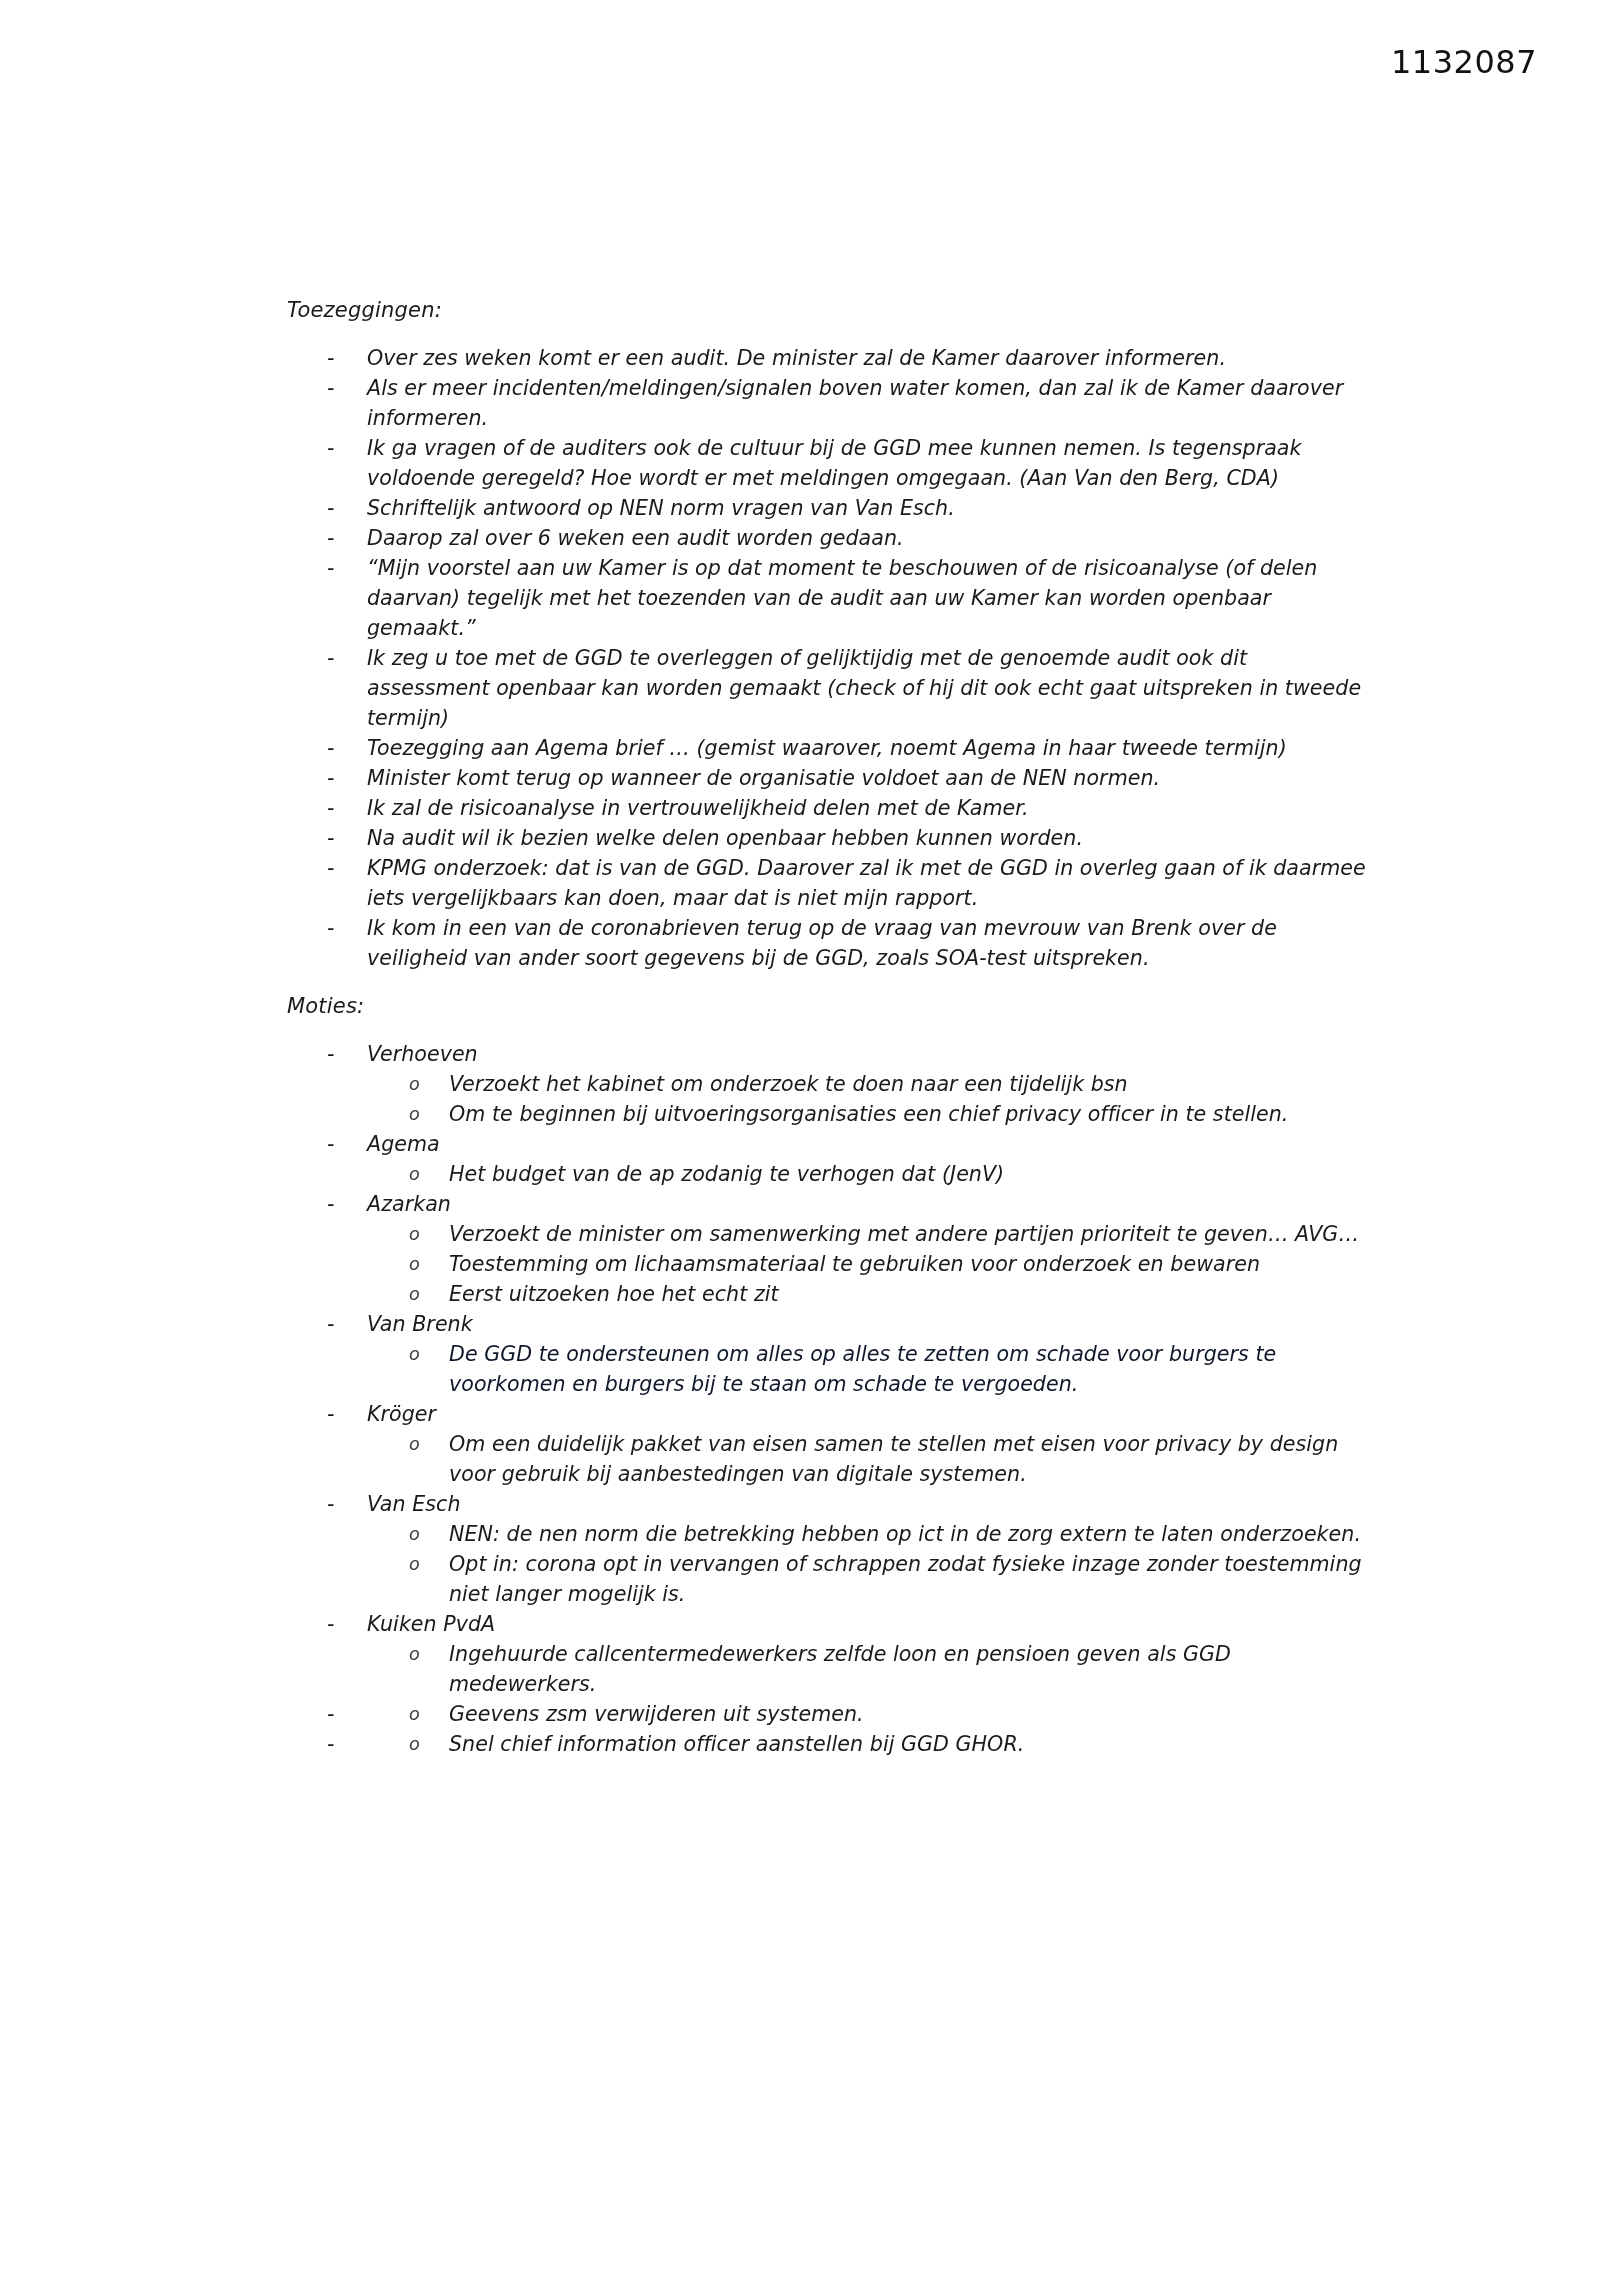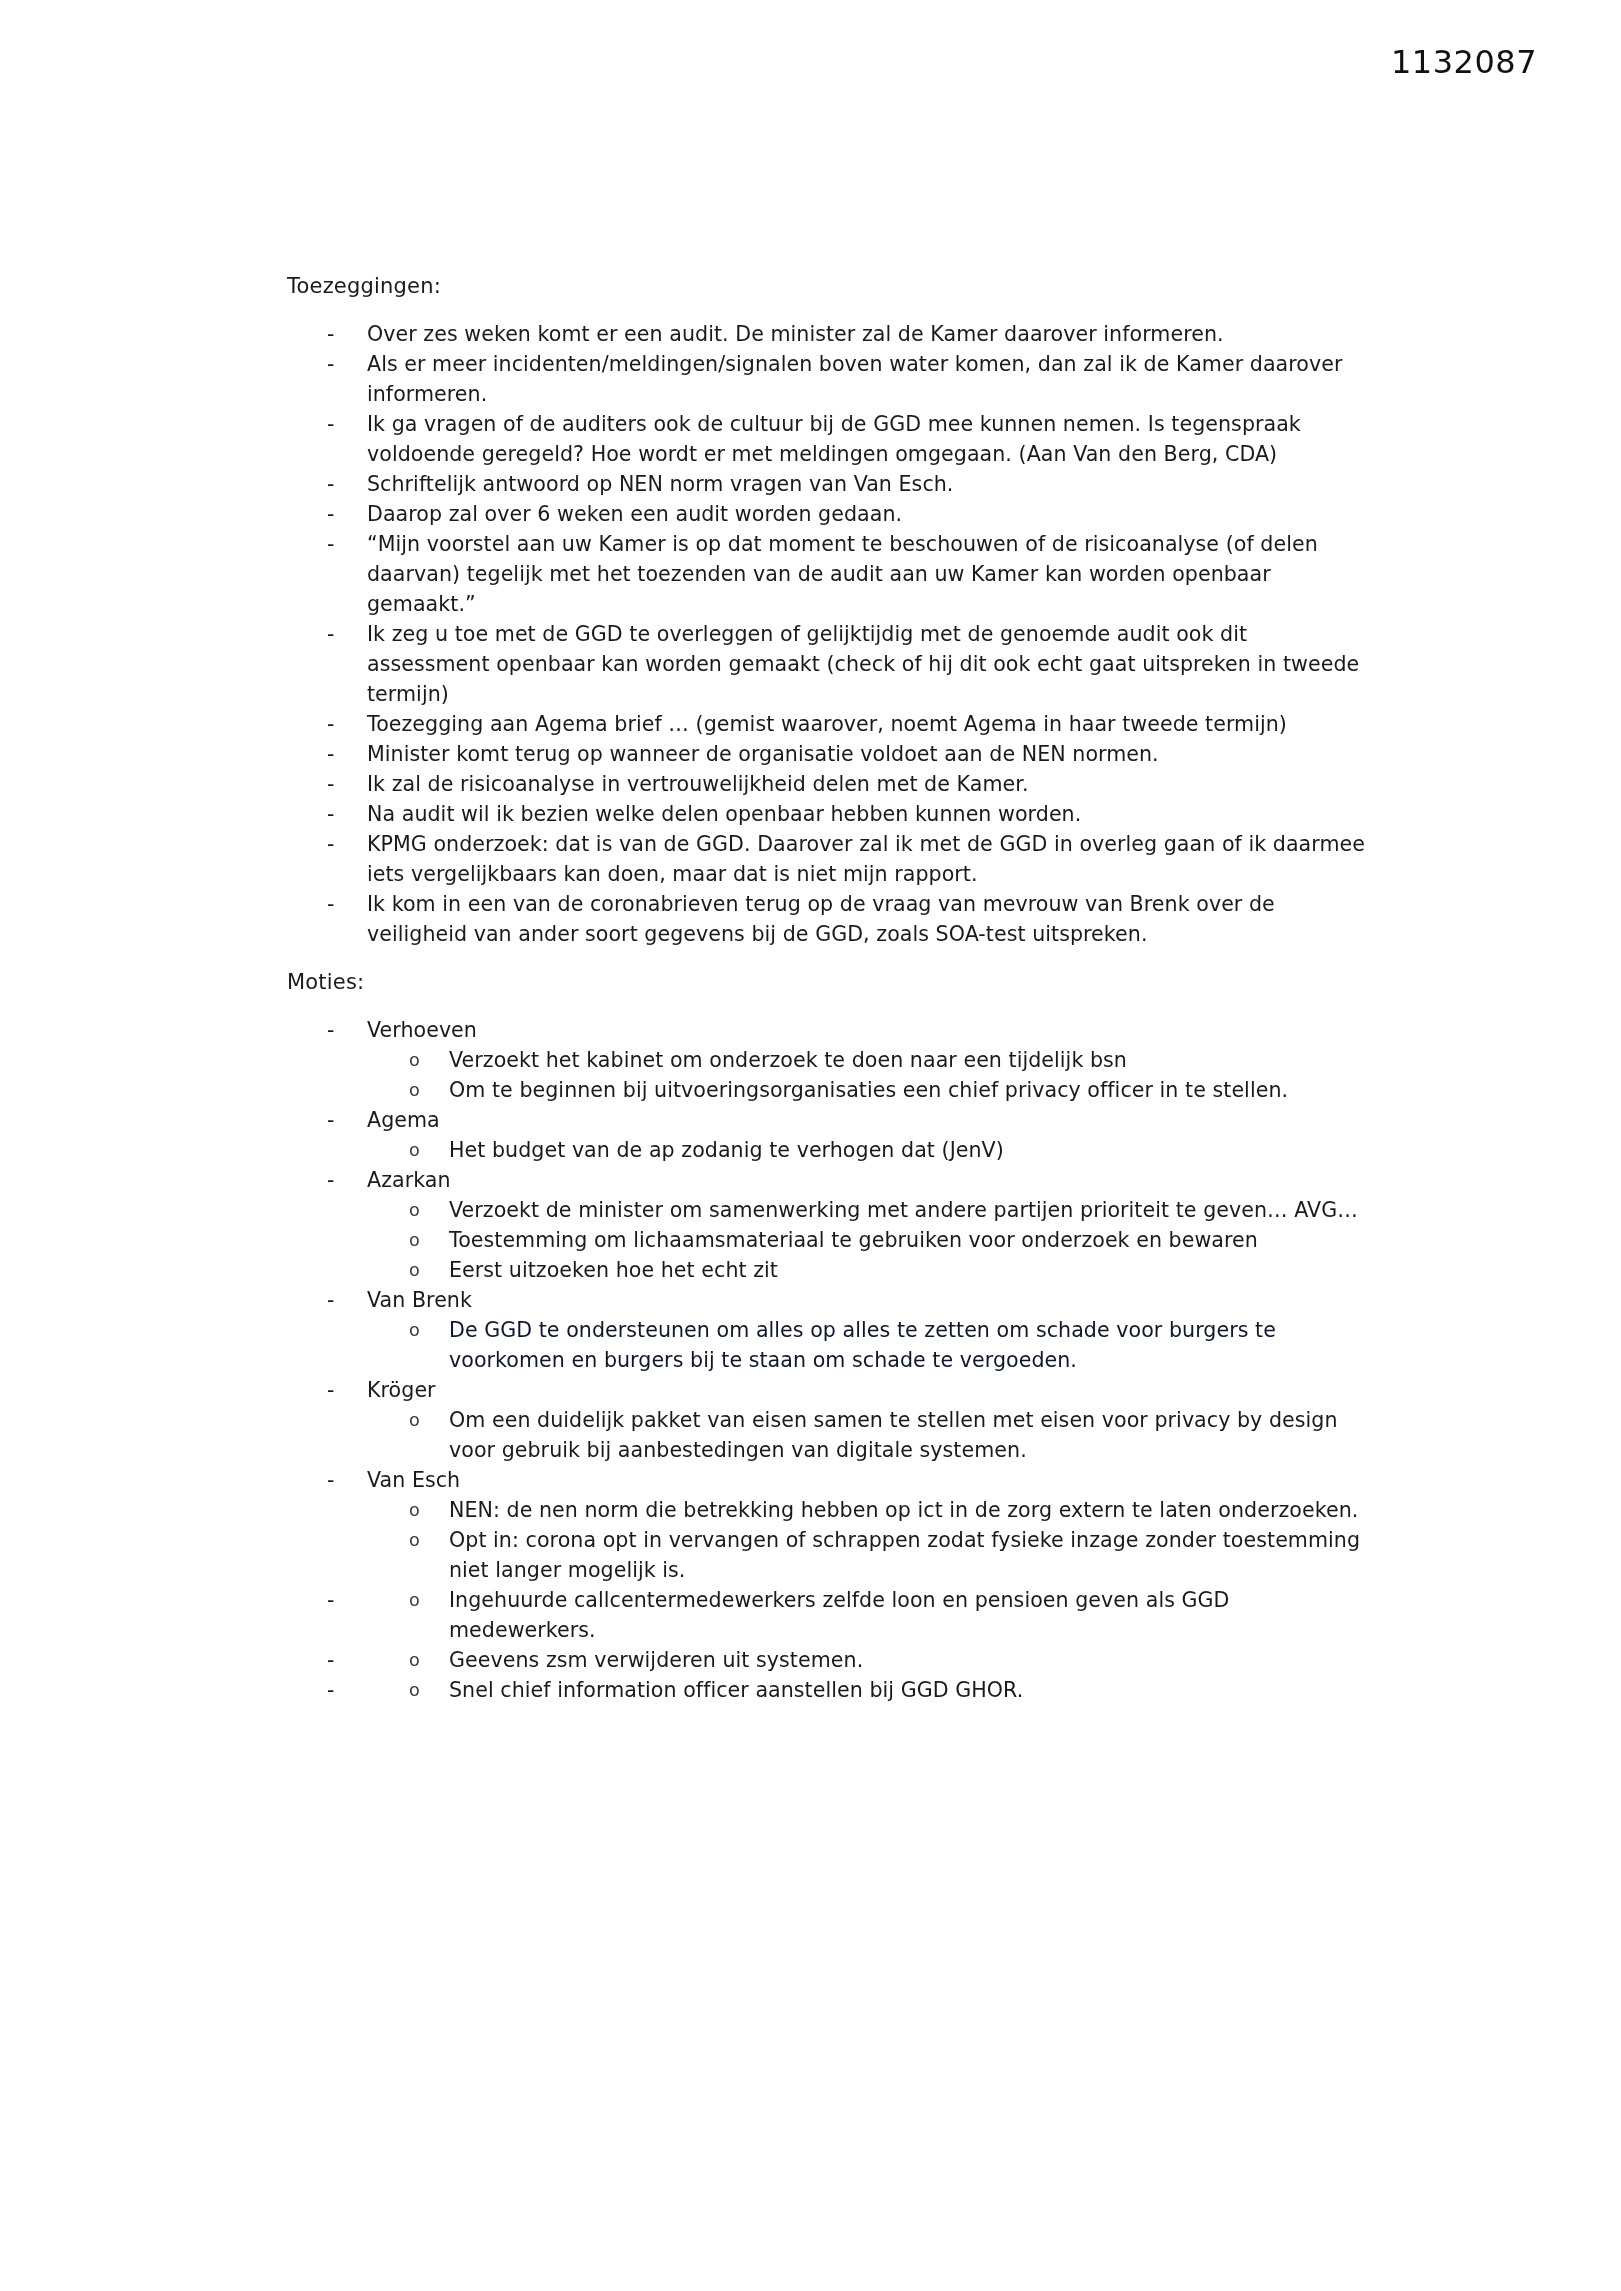"Toezeggingen:" .content { font-style: none -> italic; top: 272px -> 296px }
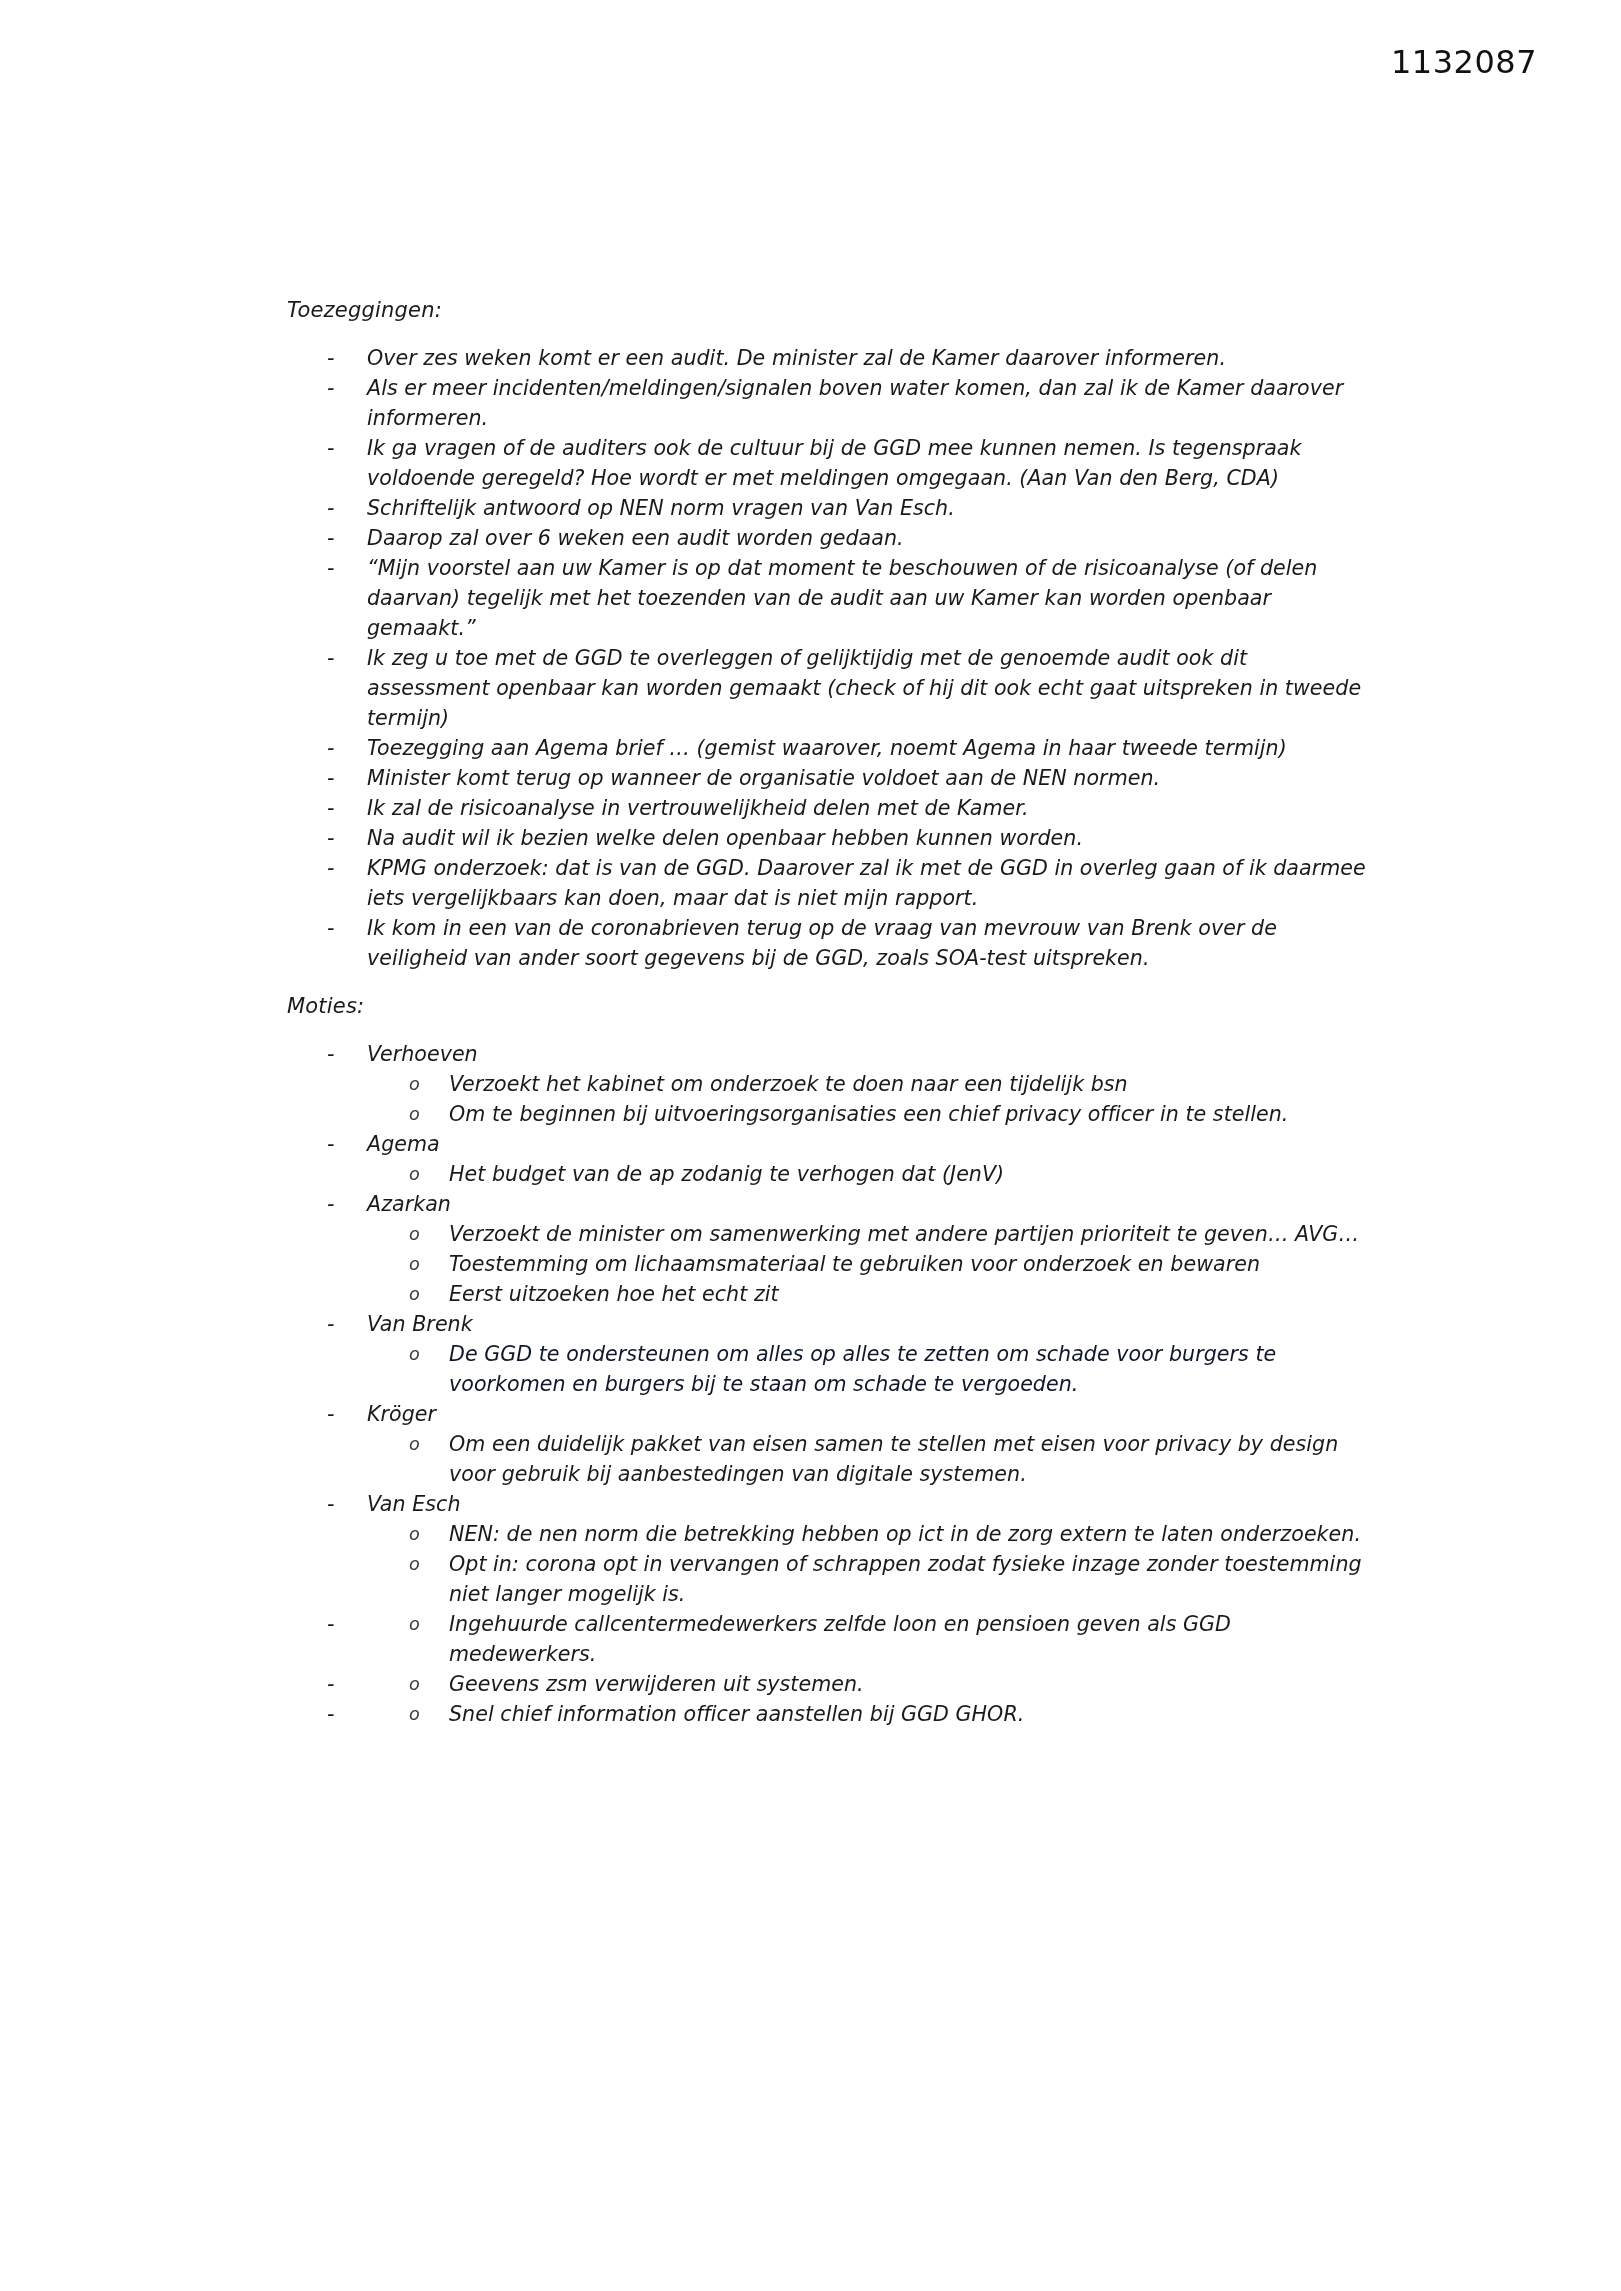"Kuiken PvdA" span.txt { html: none -> <span>Kuiken PvdA</span> }
